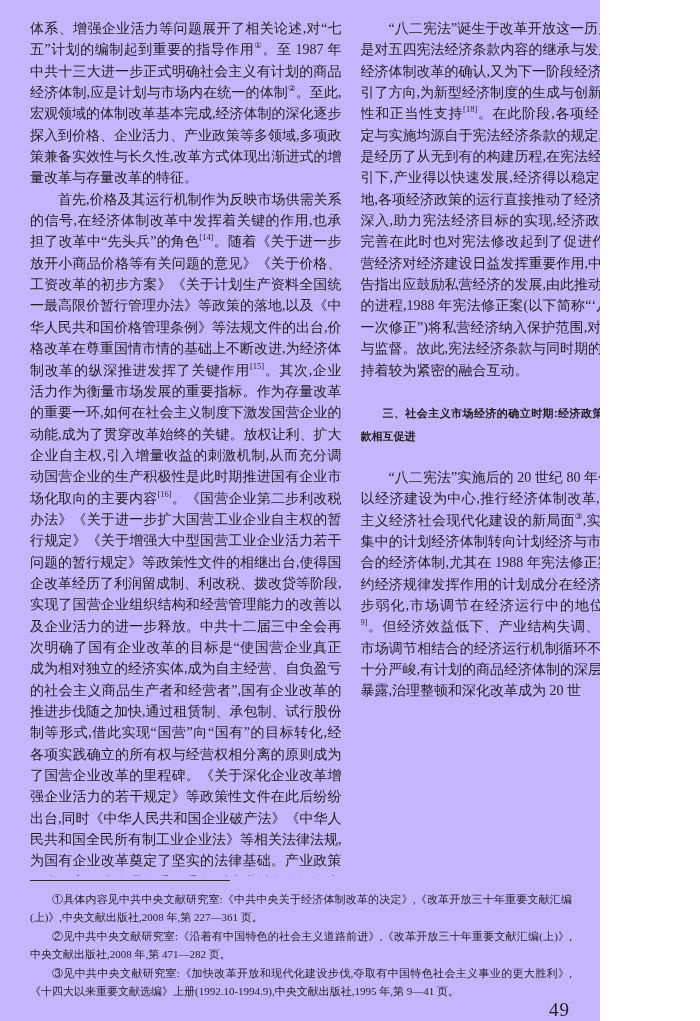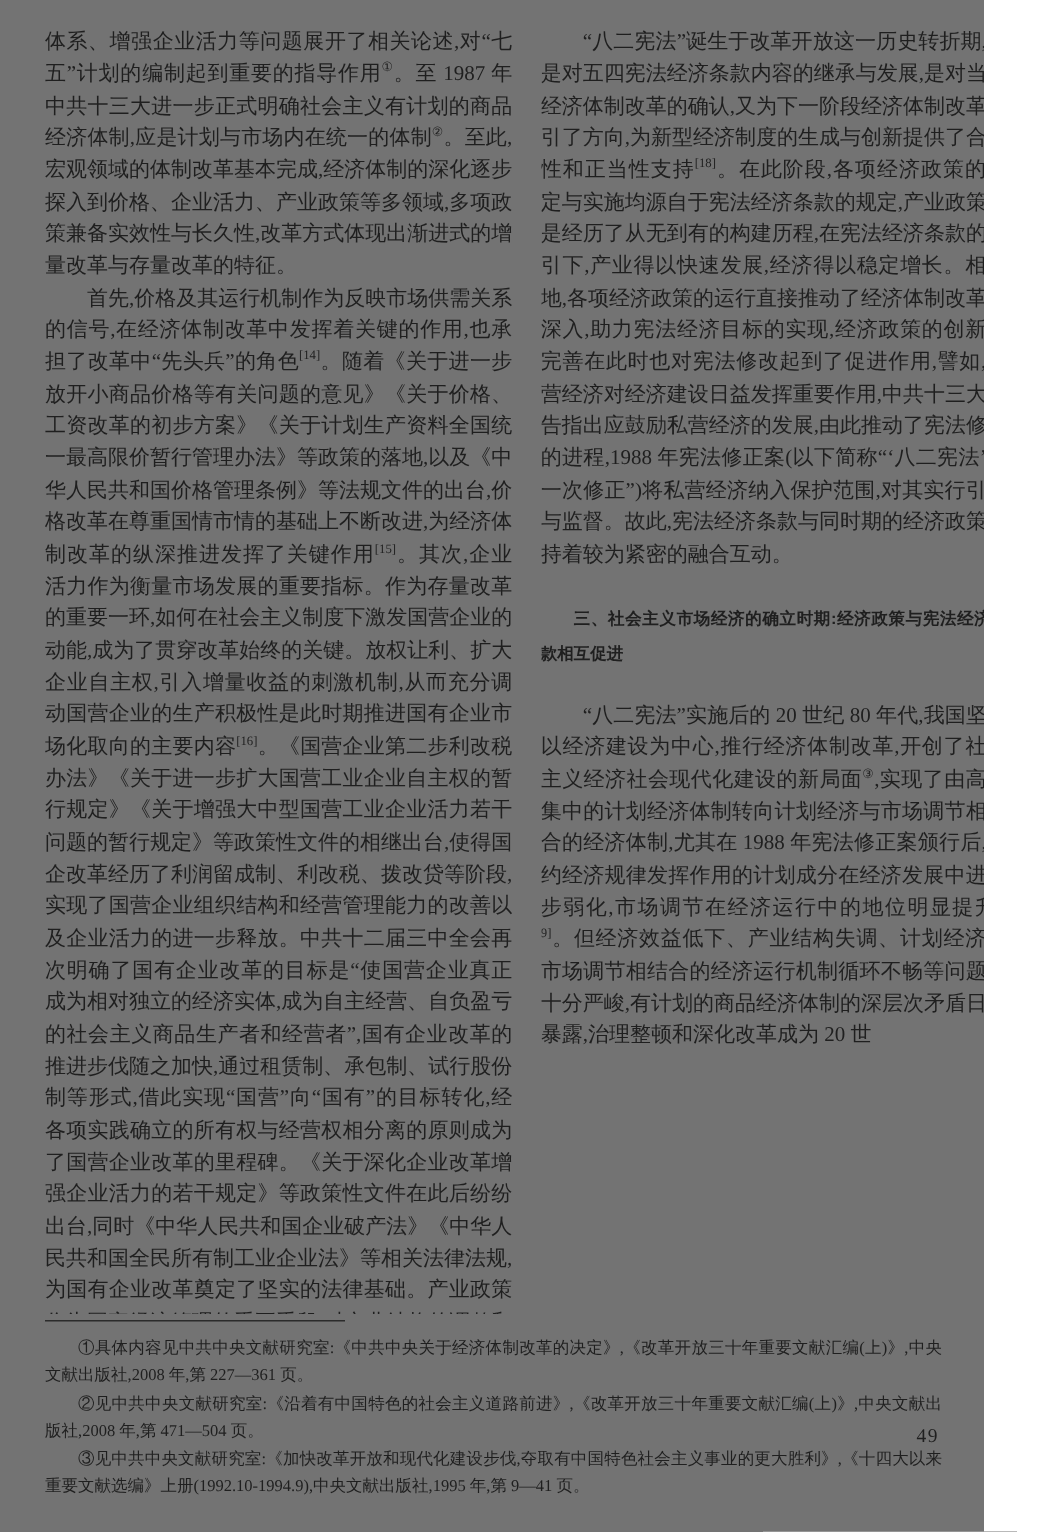"体系、增强企业活力等问题展开了相关论述,对“七五”计划的编制起到重要的指导作用①" .page { background: #737373 -> #c4b5fd; width: 656px -> 600px }
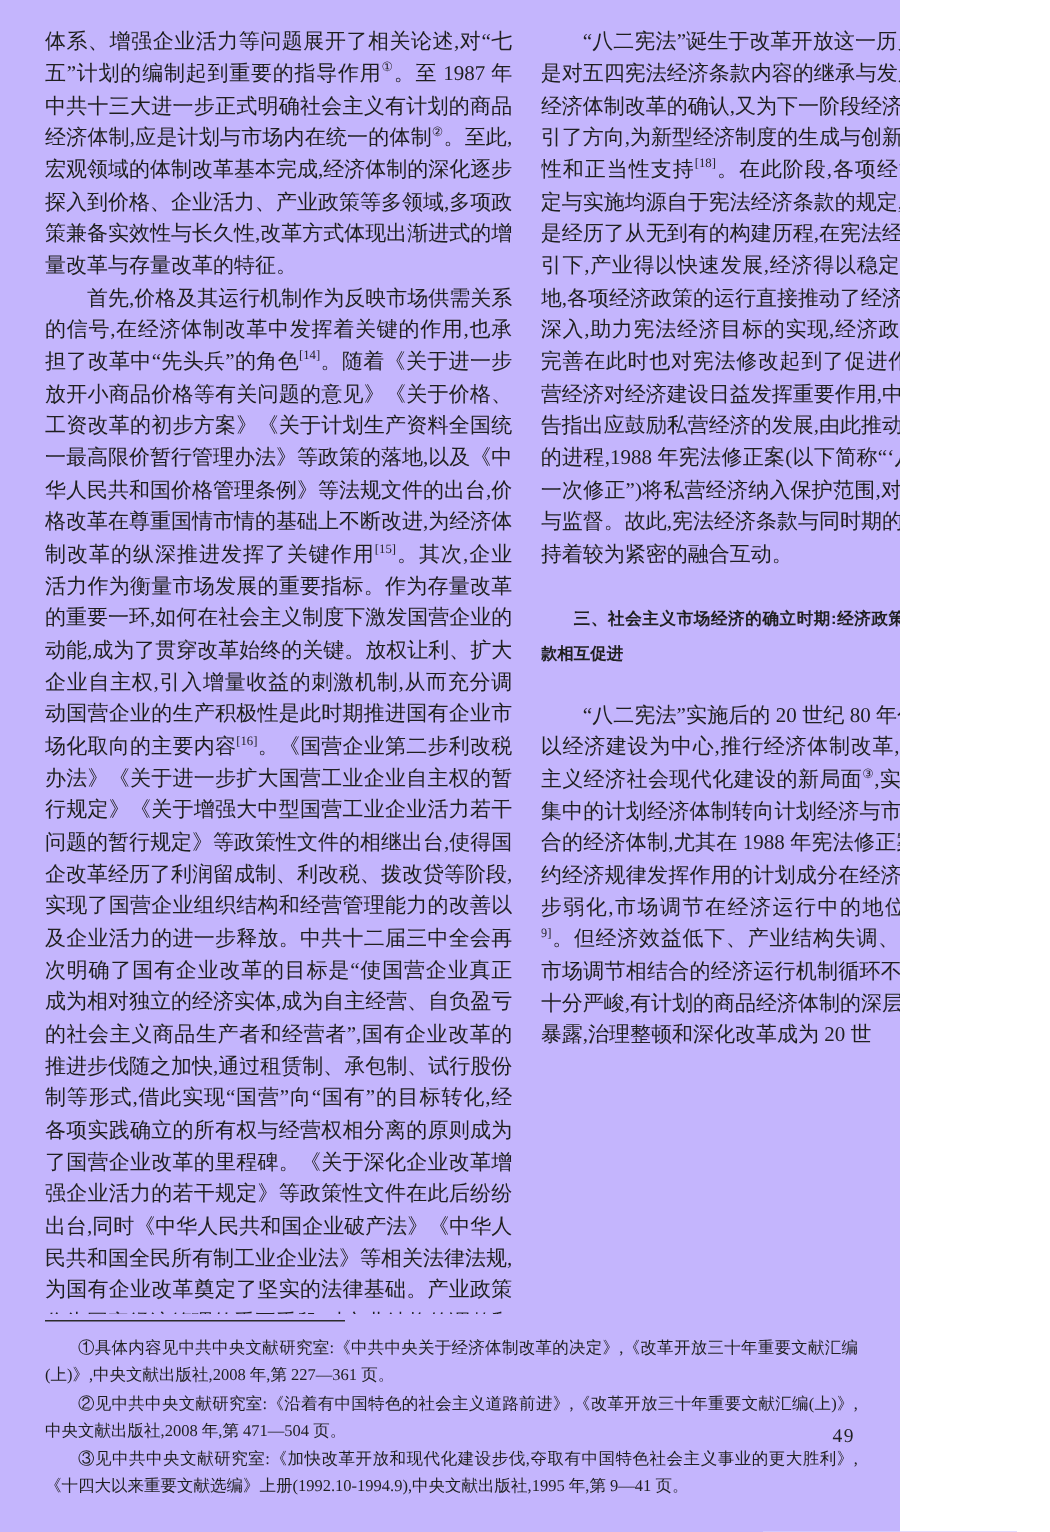"②见中共中央文献研究室:《沿着有中国特色的社会主义道路前进》,《改革开放三十年重" p { text: 504 -> 282 }
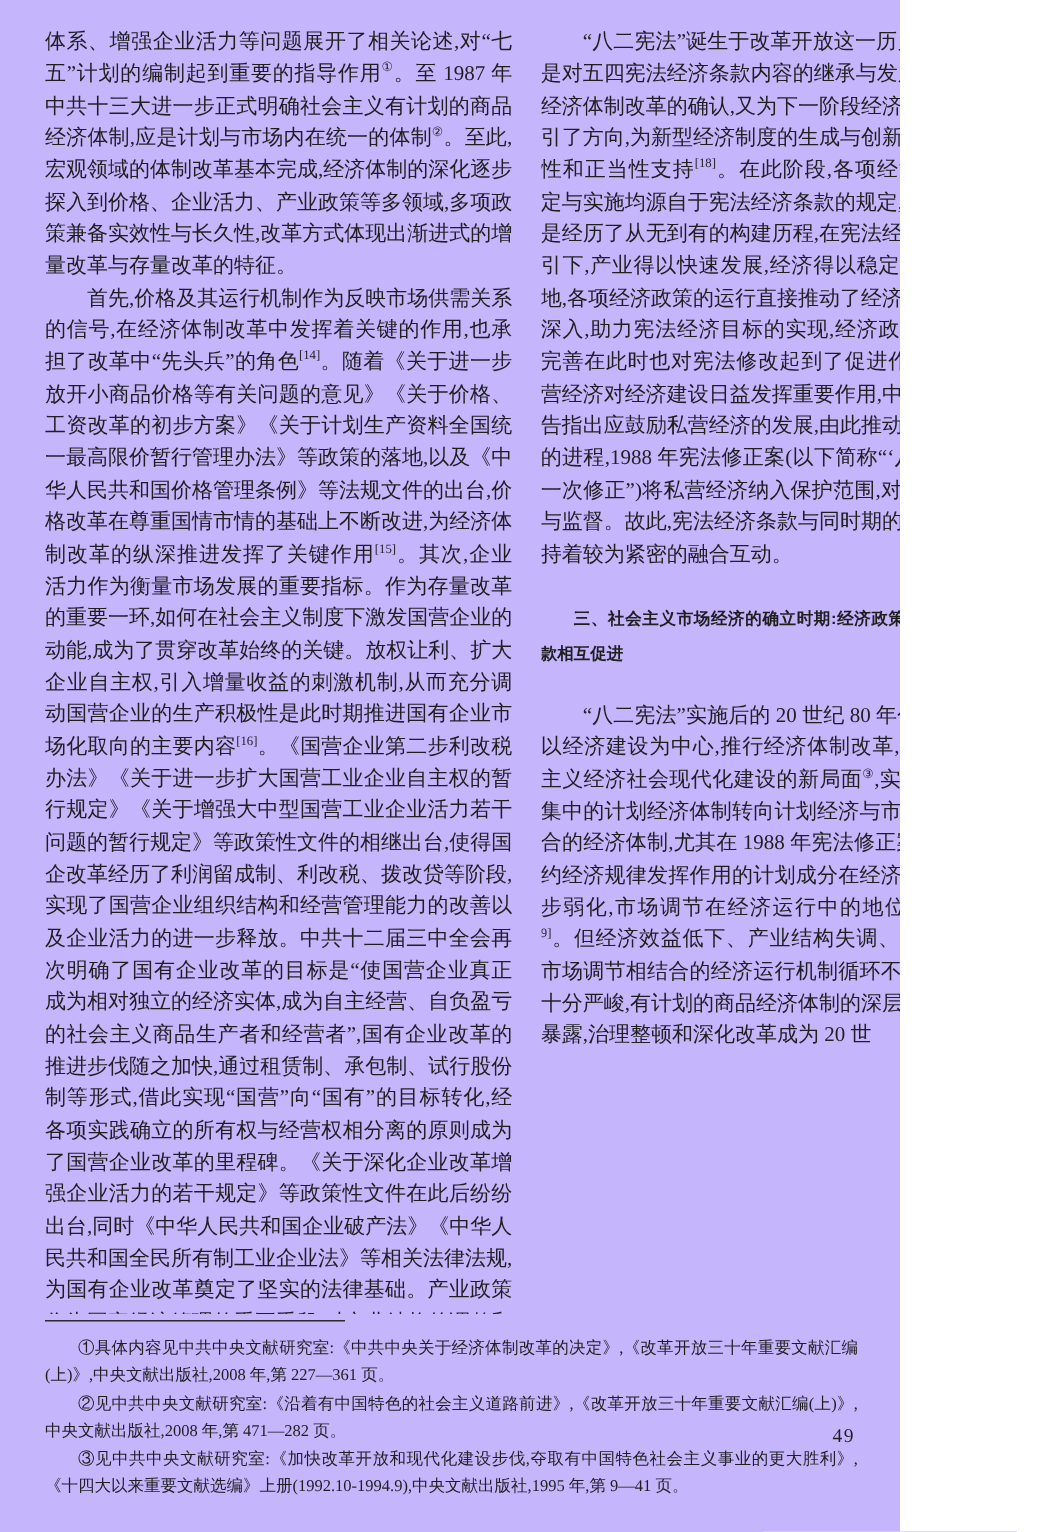"49" .page-number { font-size: 13px -> 19px; top: 949px -> 999px }
